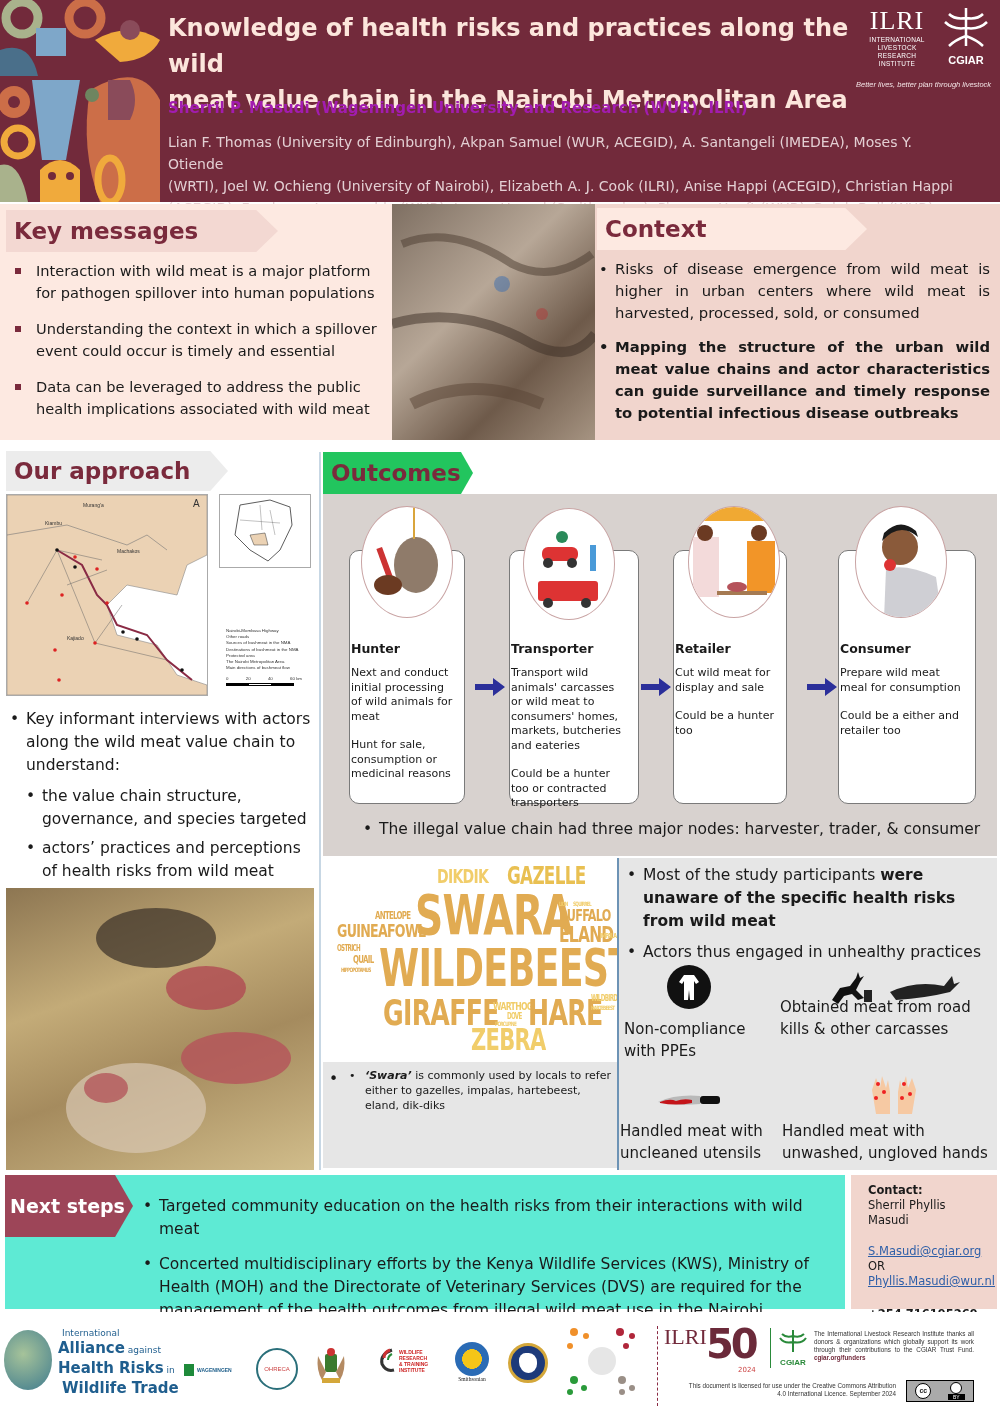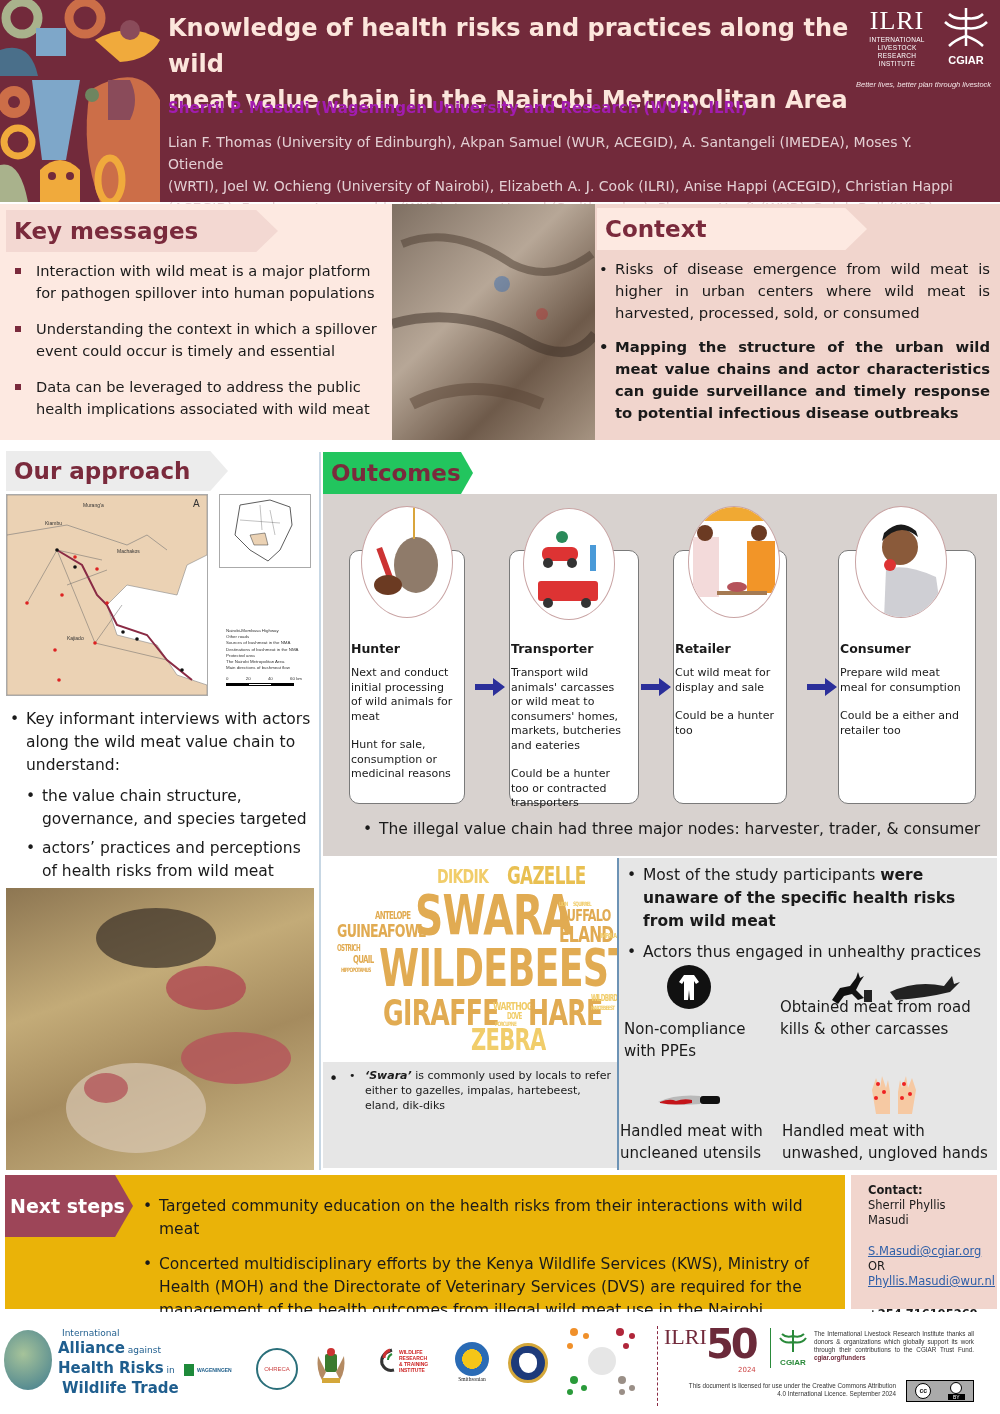"Next steps" div.abs { background: #eab308 -> #5eead4 }
